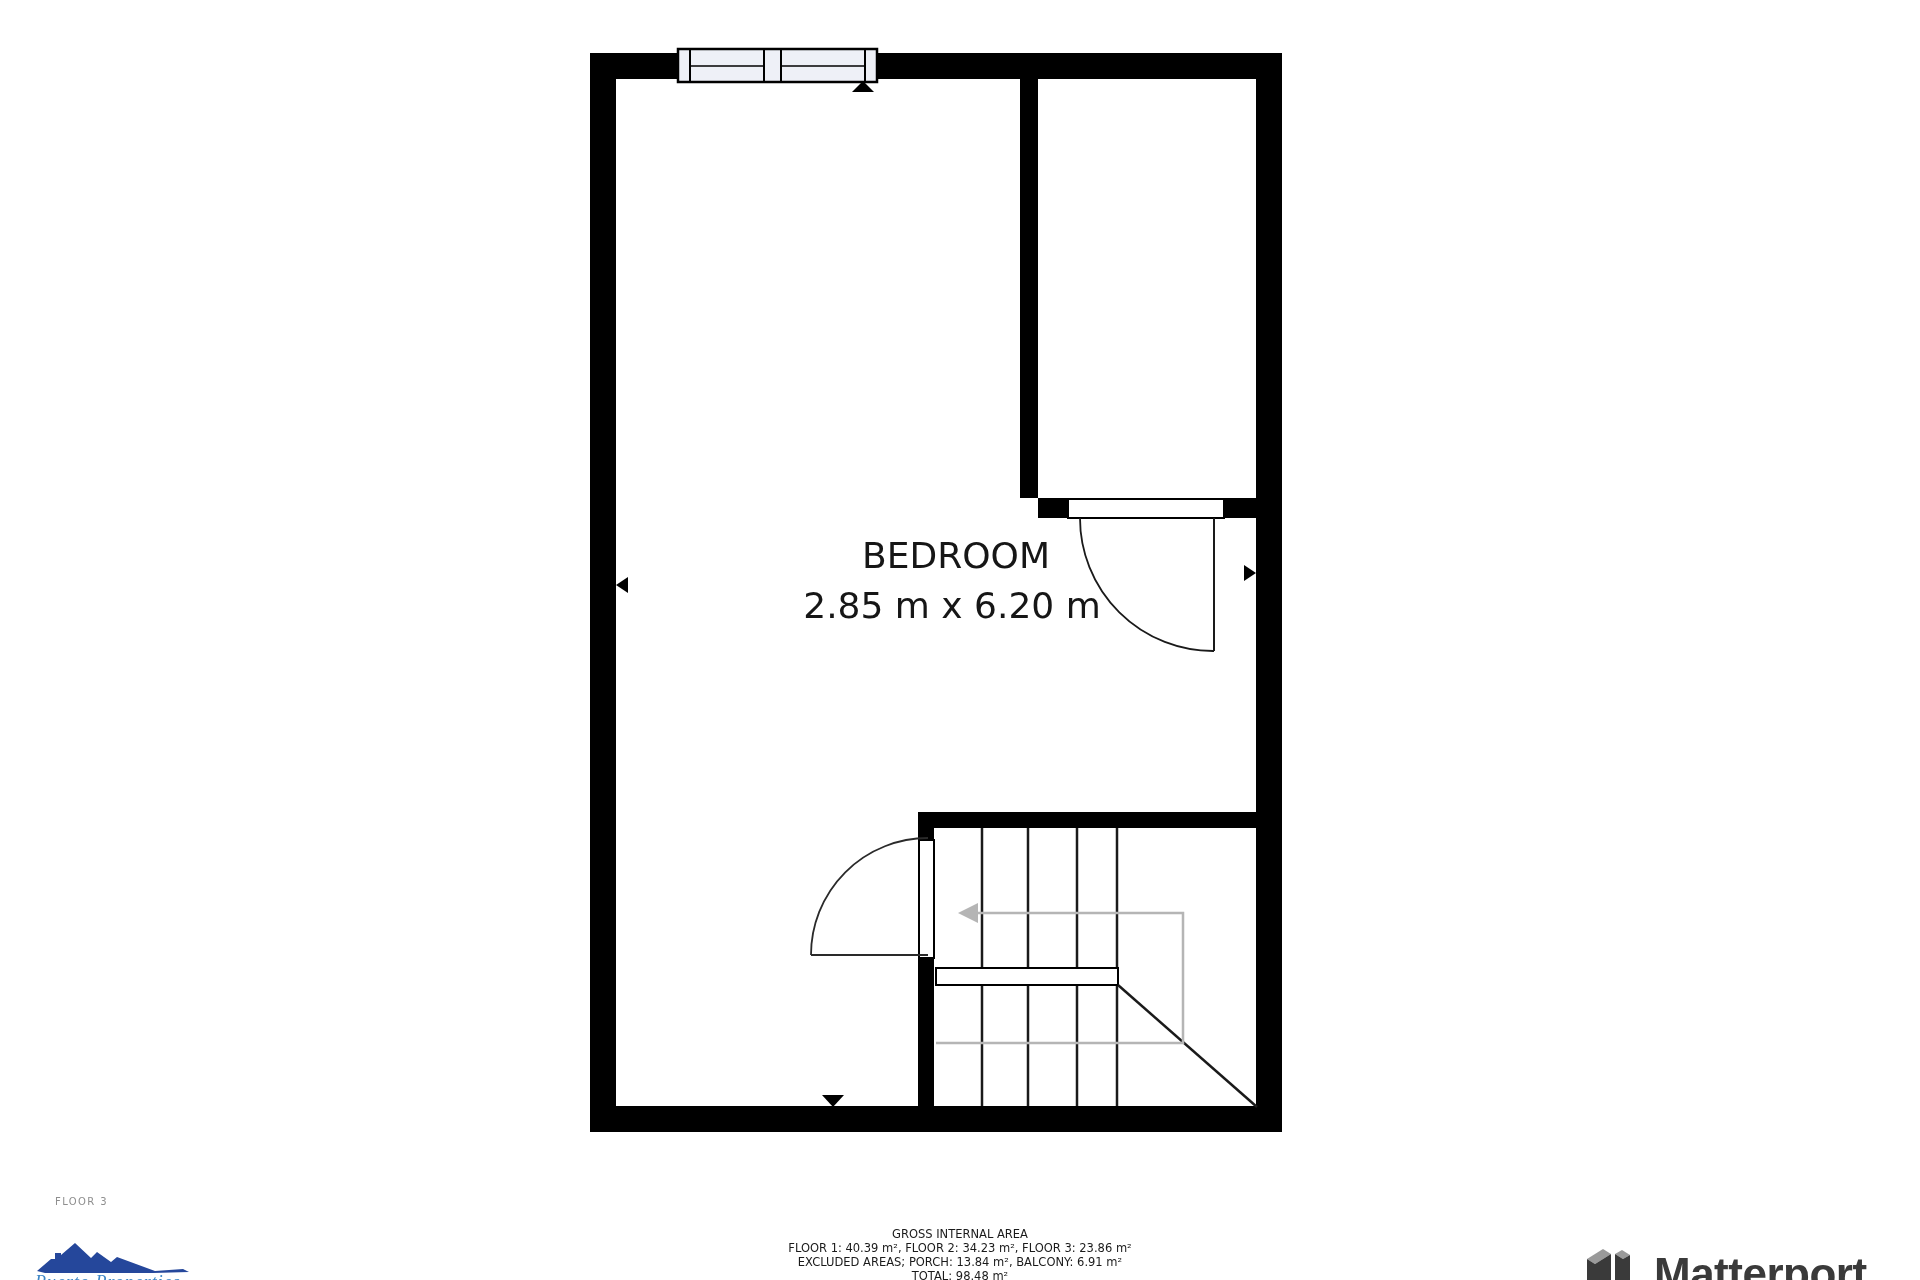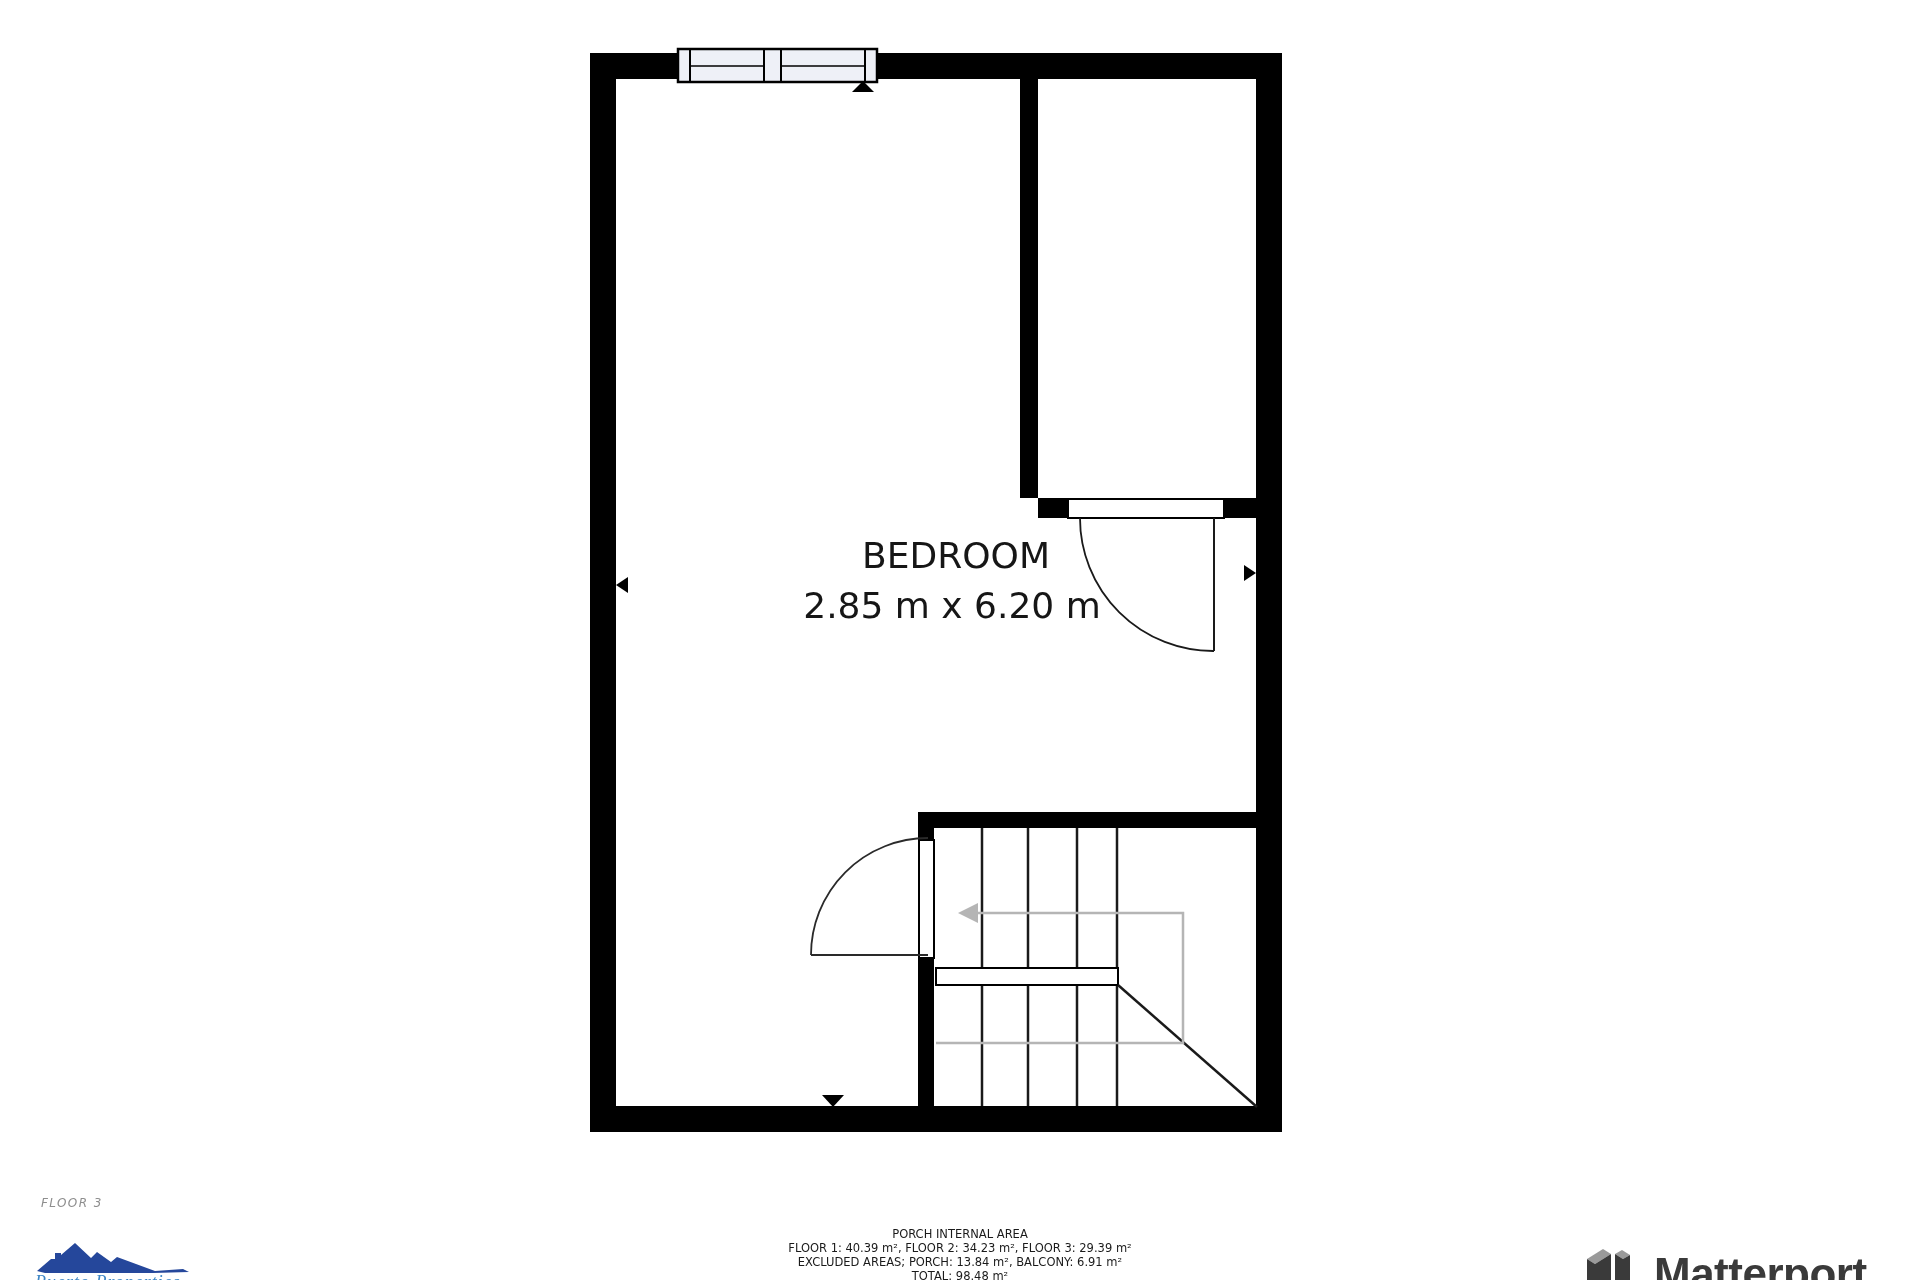"FLOOR 3" .floor-label { font-size: 12px -> 10px; font-style: italic -> none; left: 41px -> 55px }
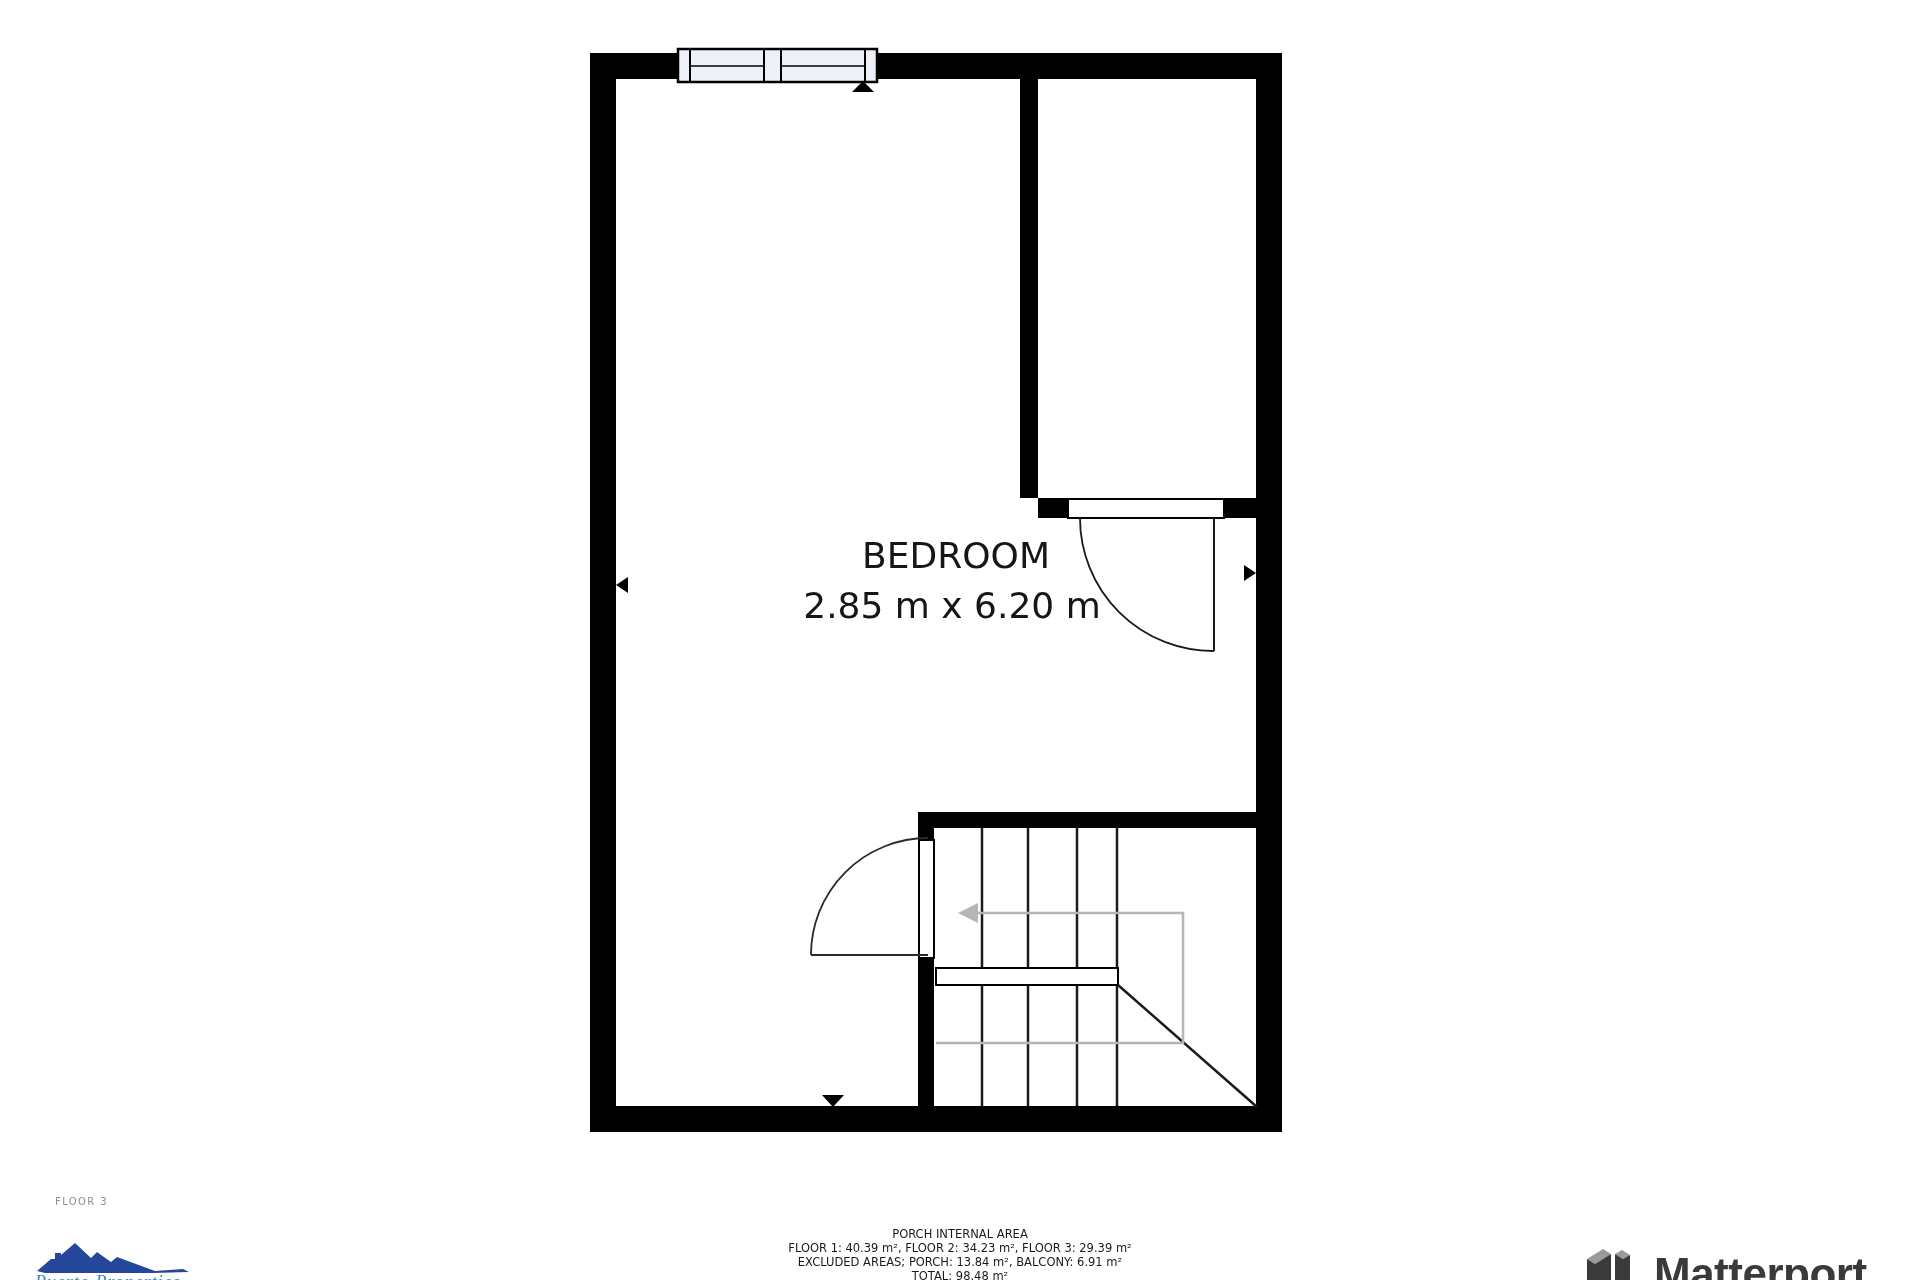"PORCH INTERNAL AREA" div { text: PORCH -> GROSS }
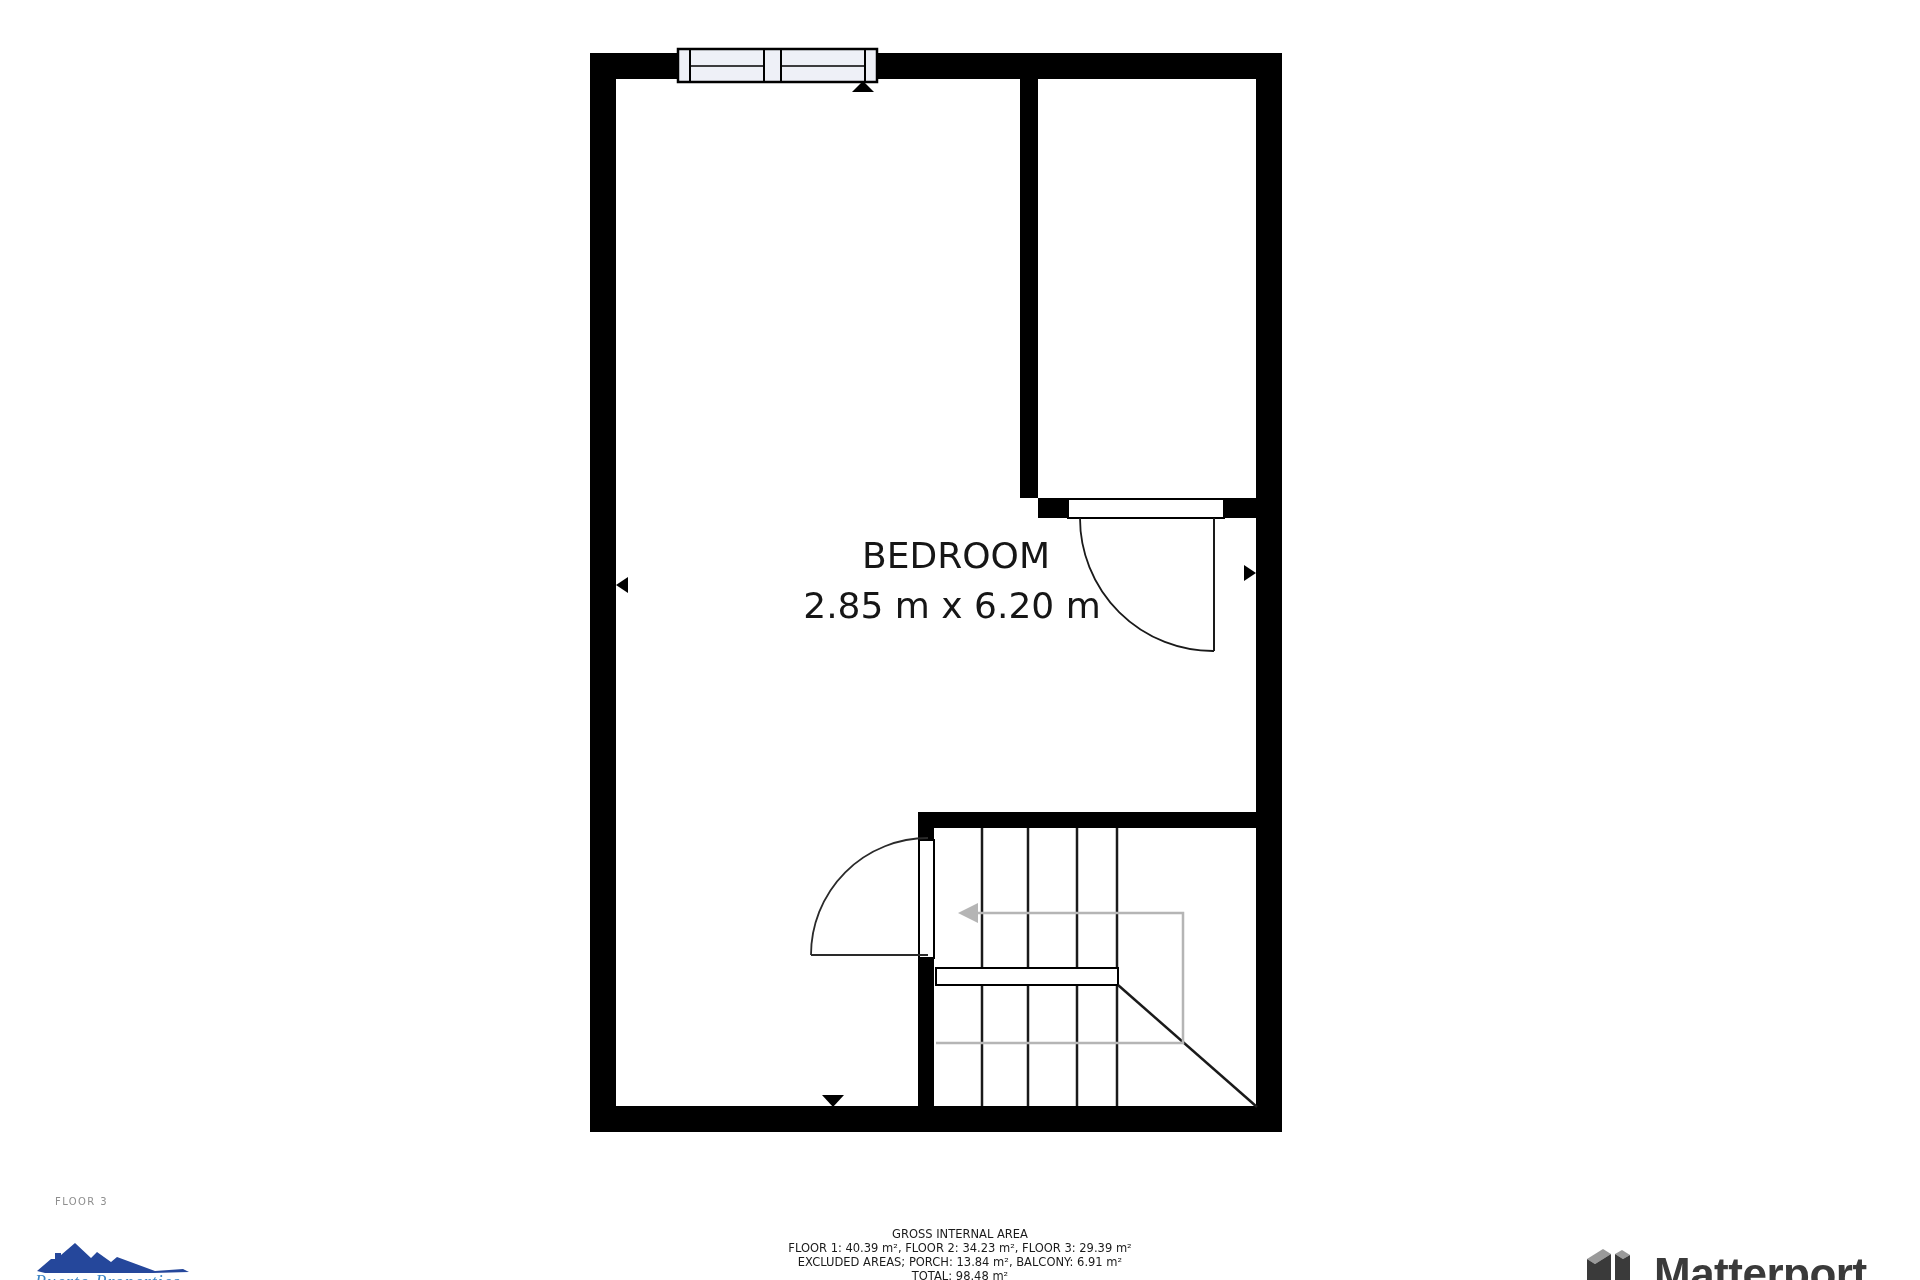"FLOOR 1: 40.39 m², FLOOR" div { text: 29.39 -> 23.86 }
